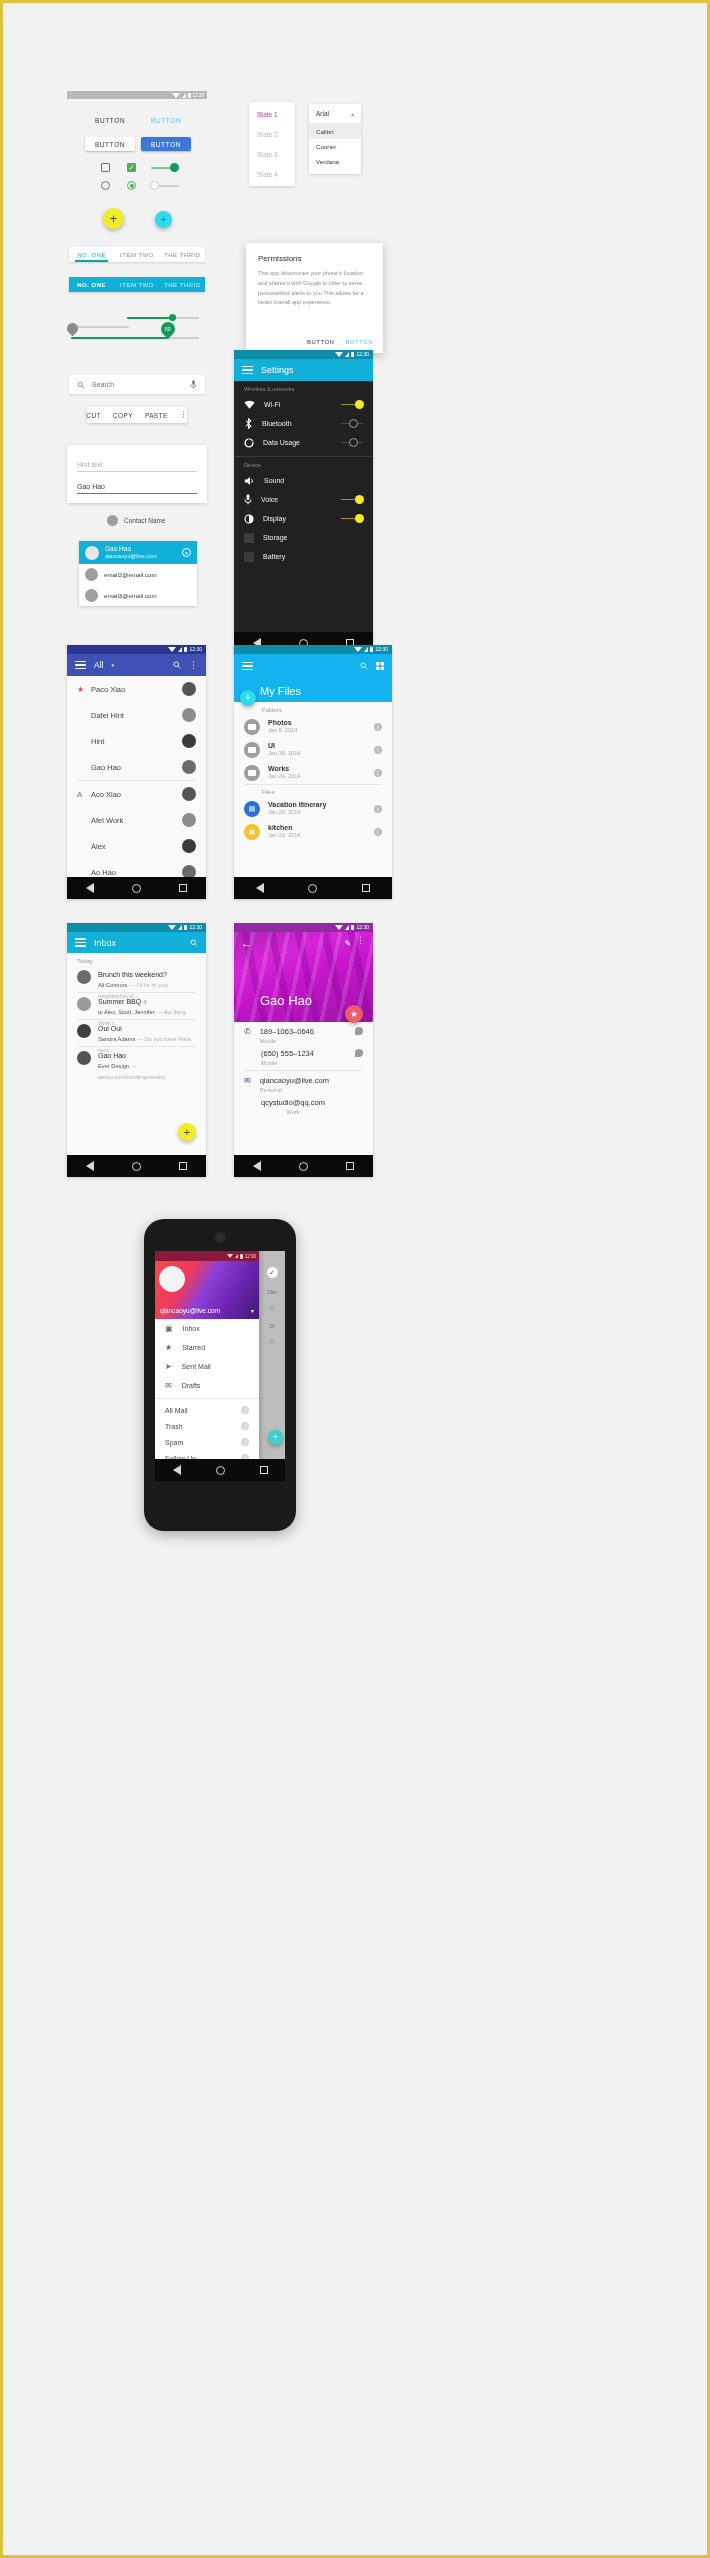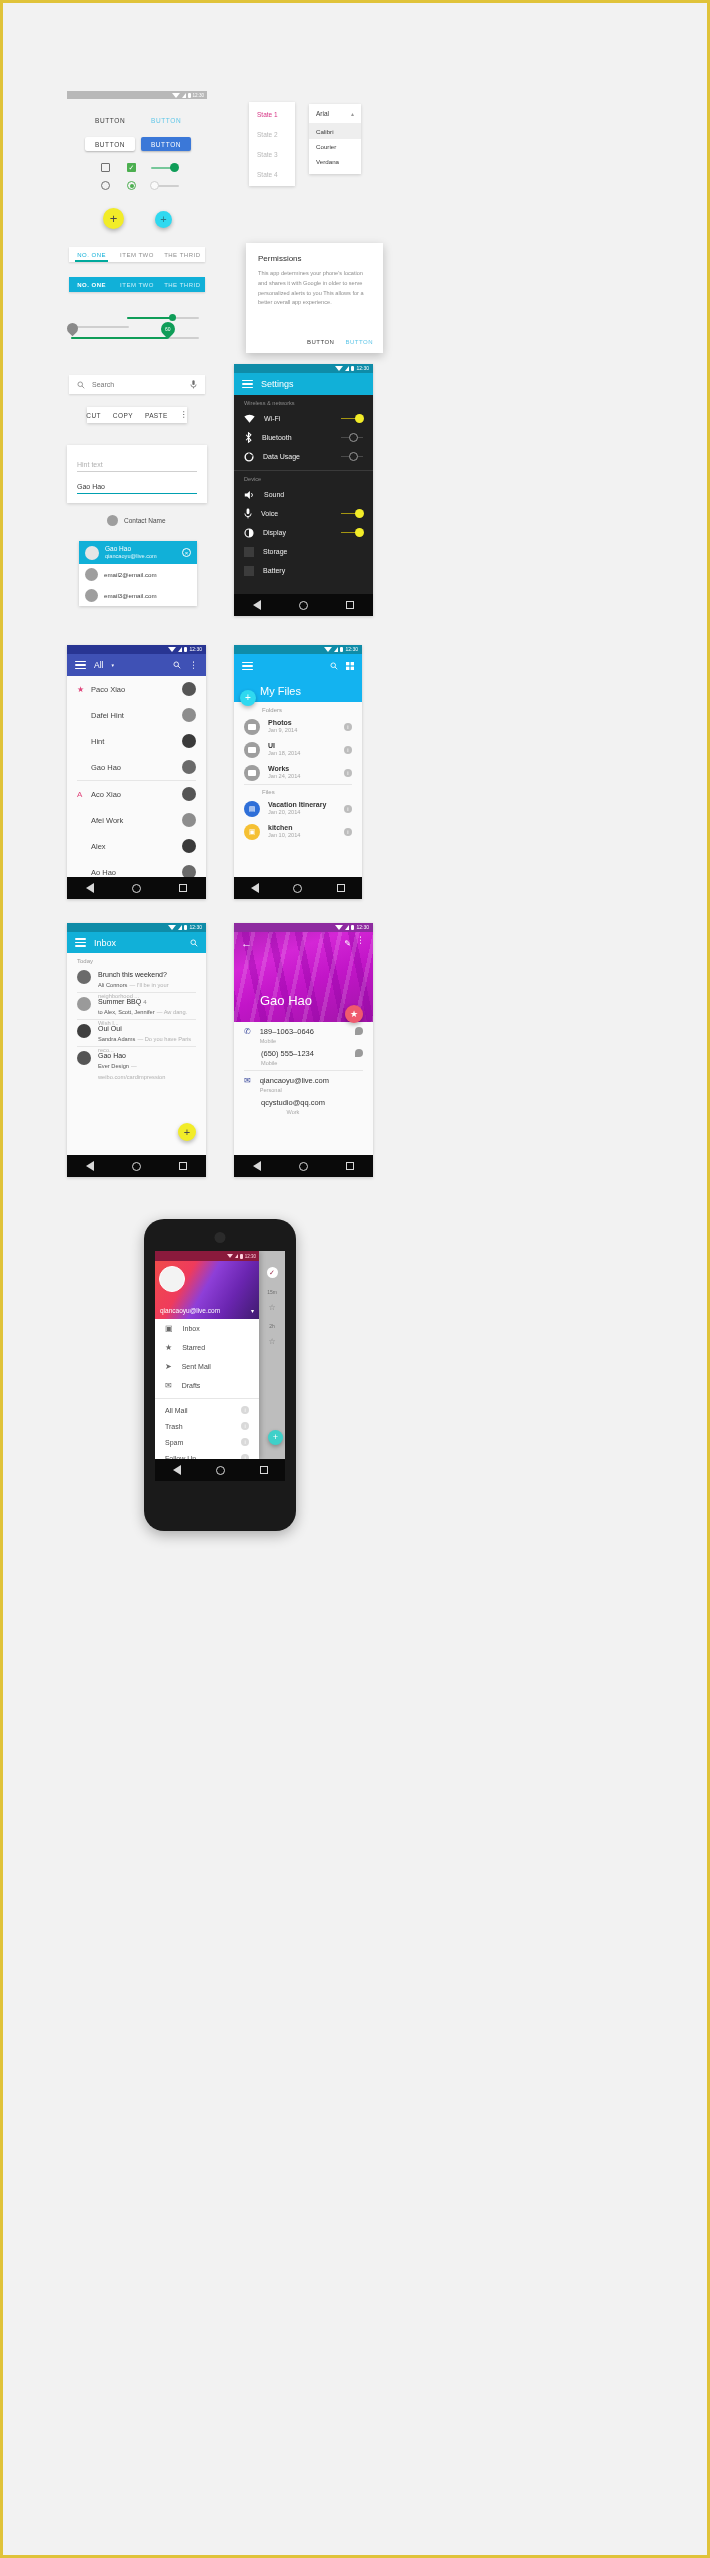"Settings" div.phone { height: 252px -> 304px; top: 361px -> 347px }
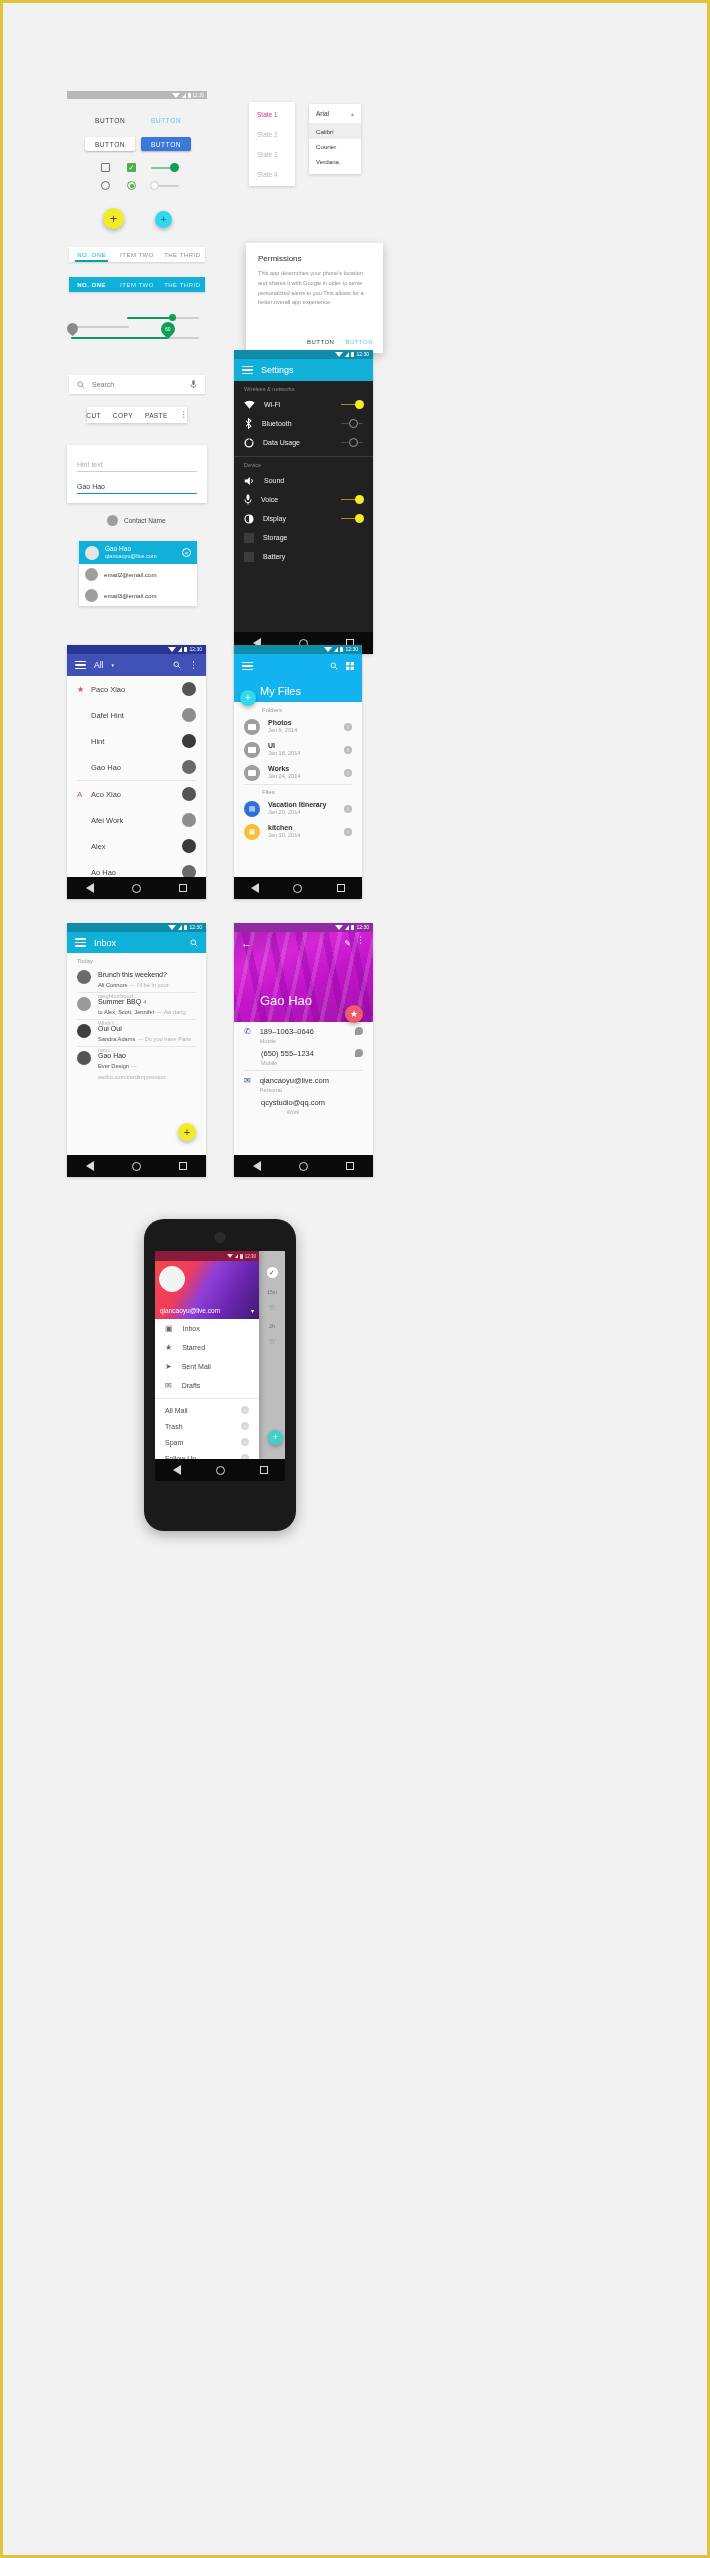"My Files" div.phone { width: 128px -> 158px }
